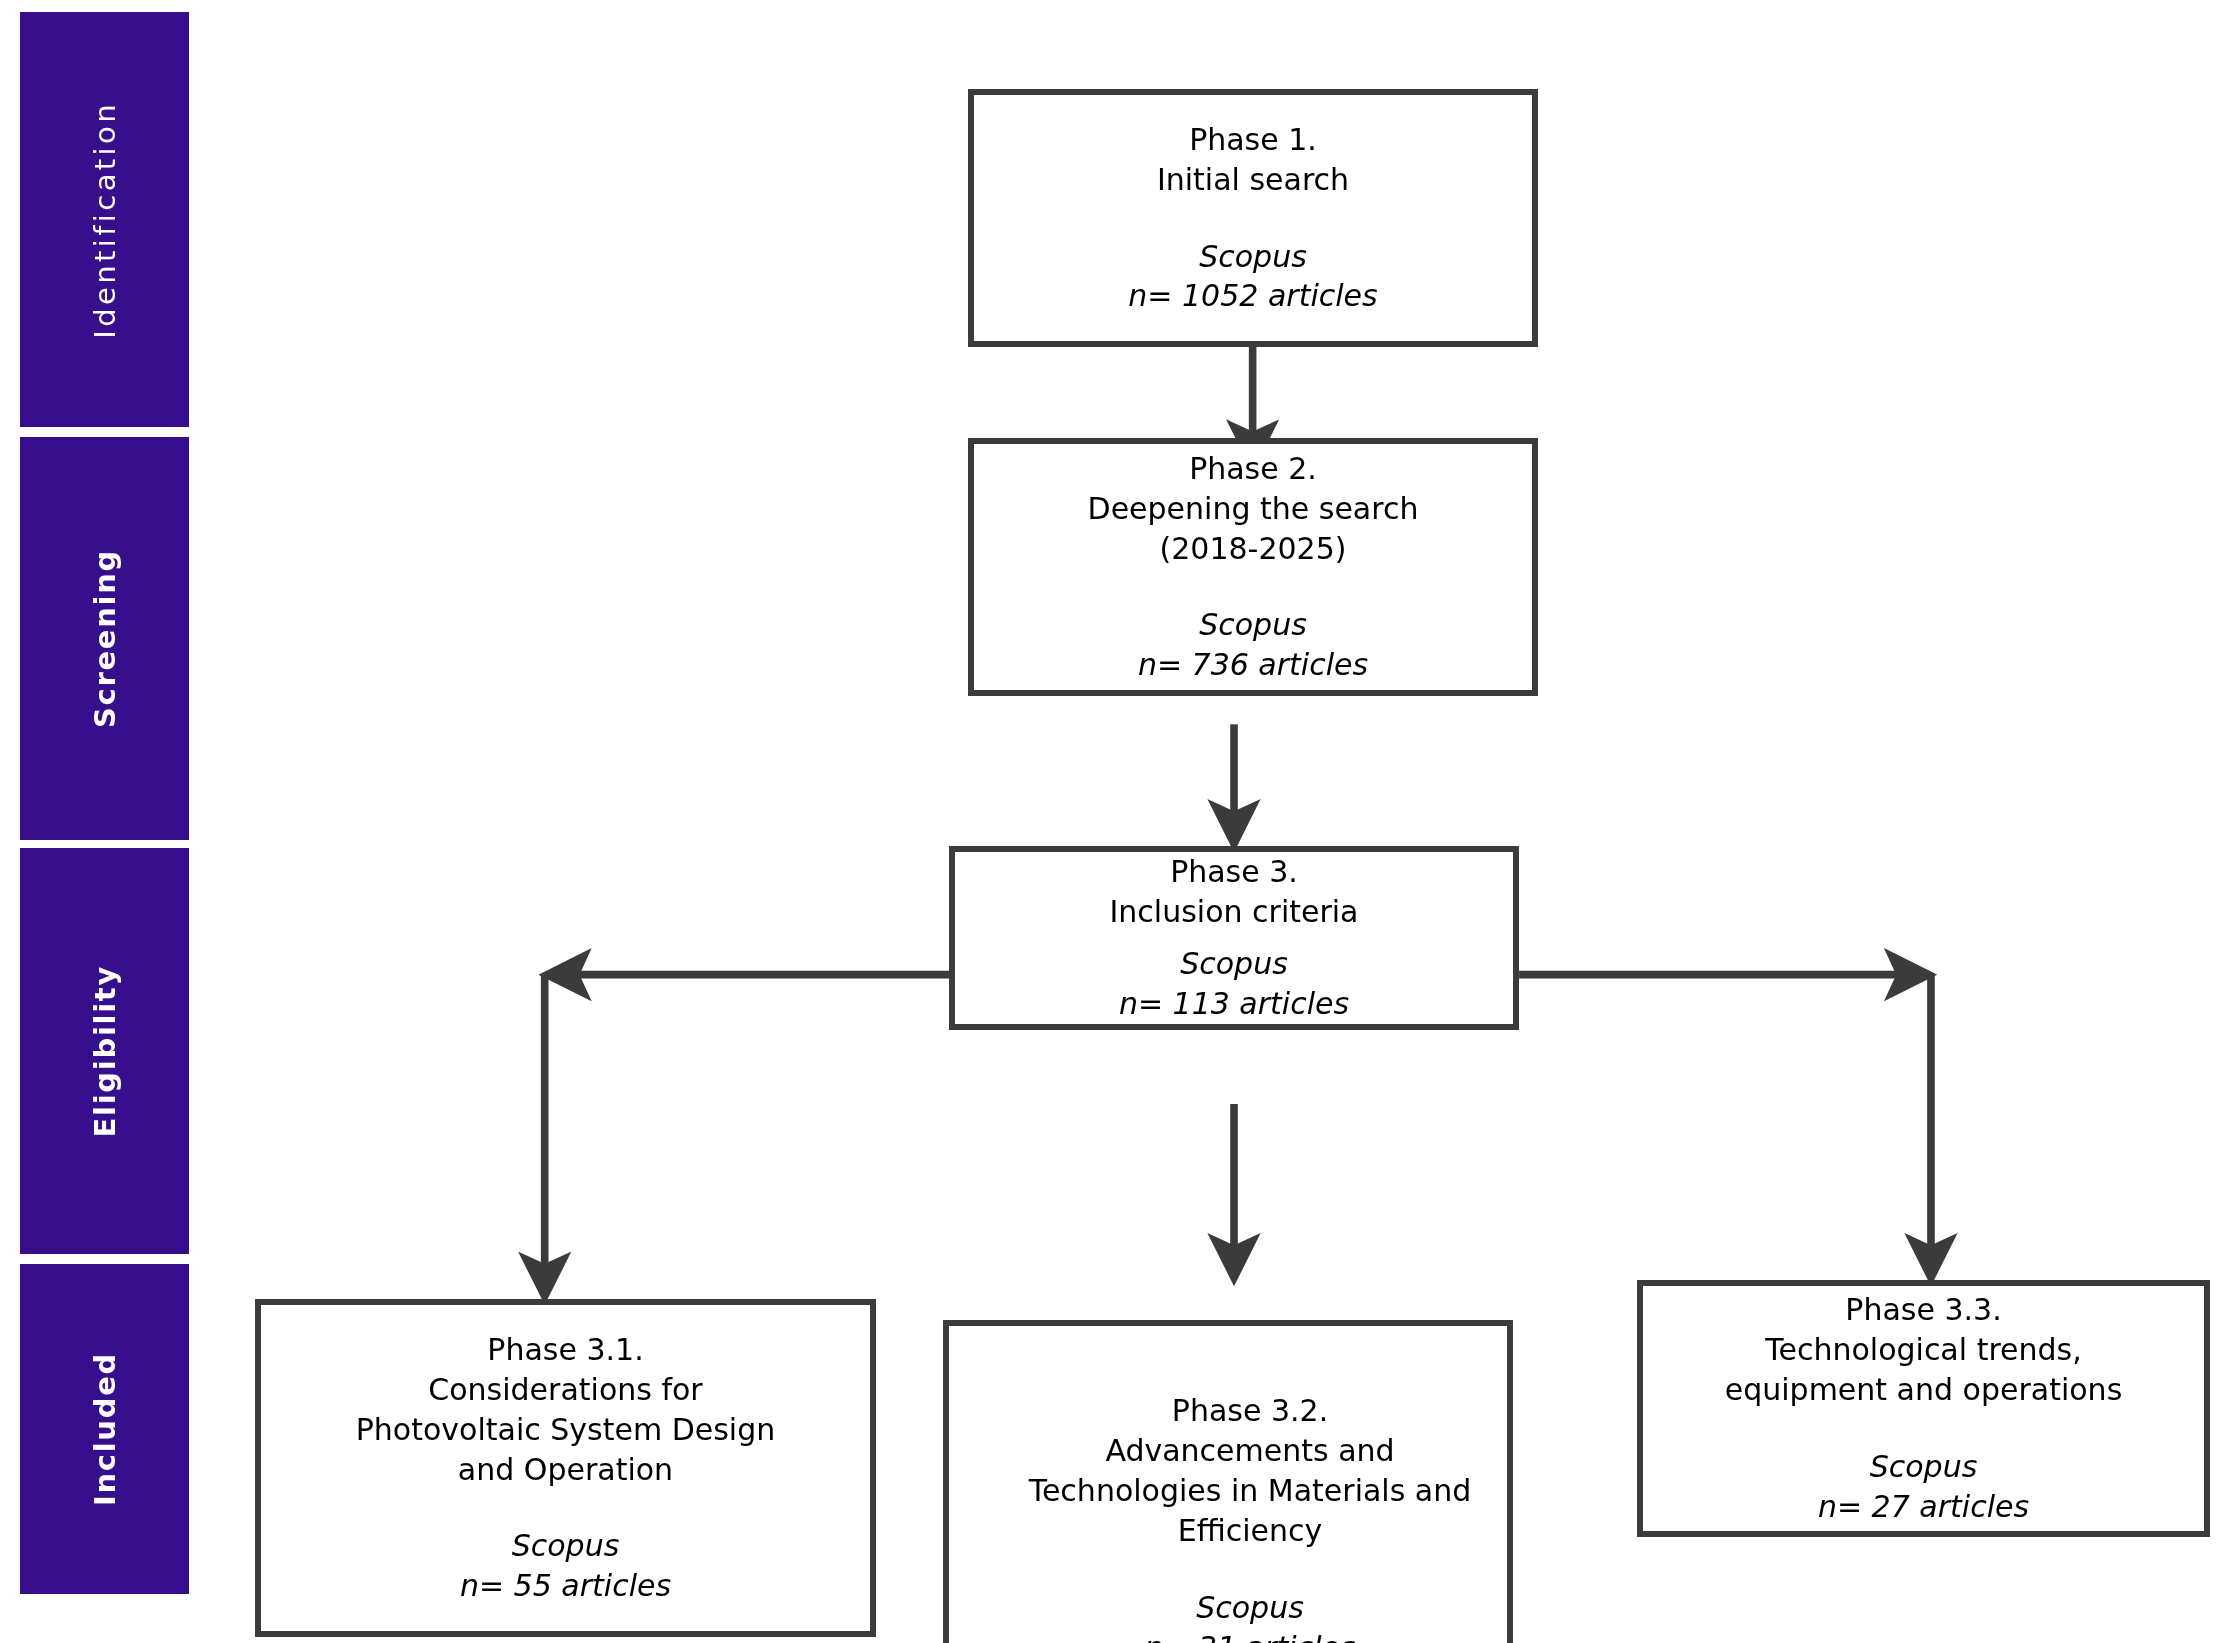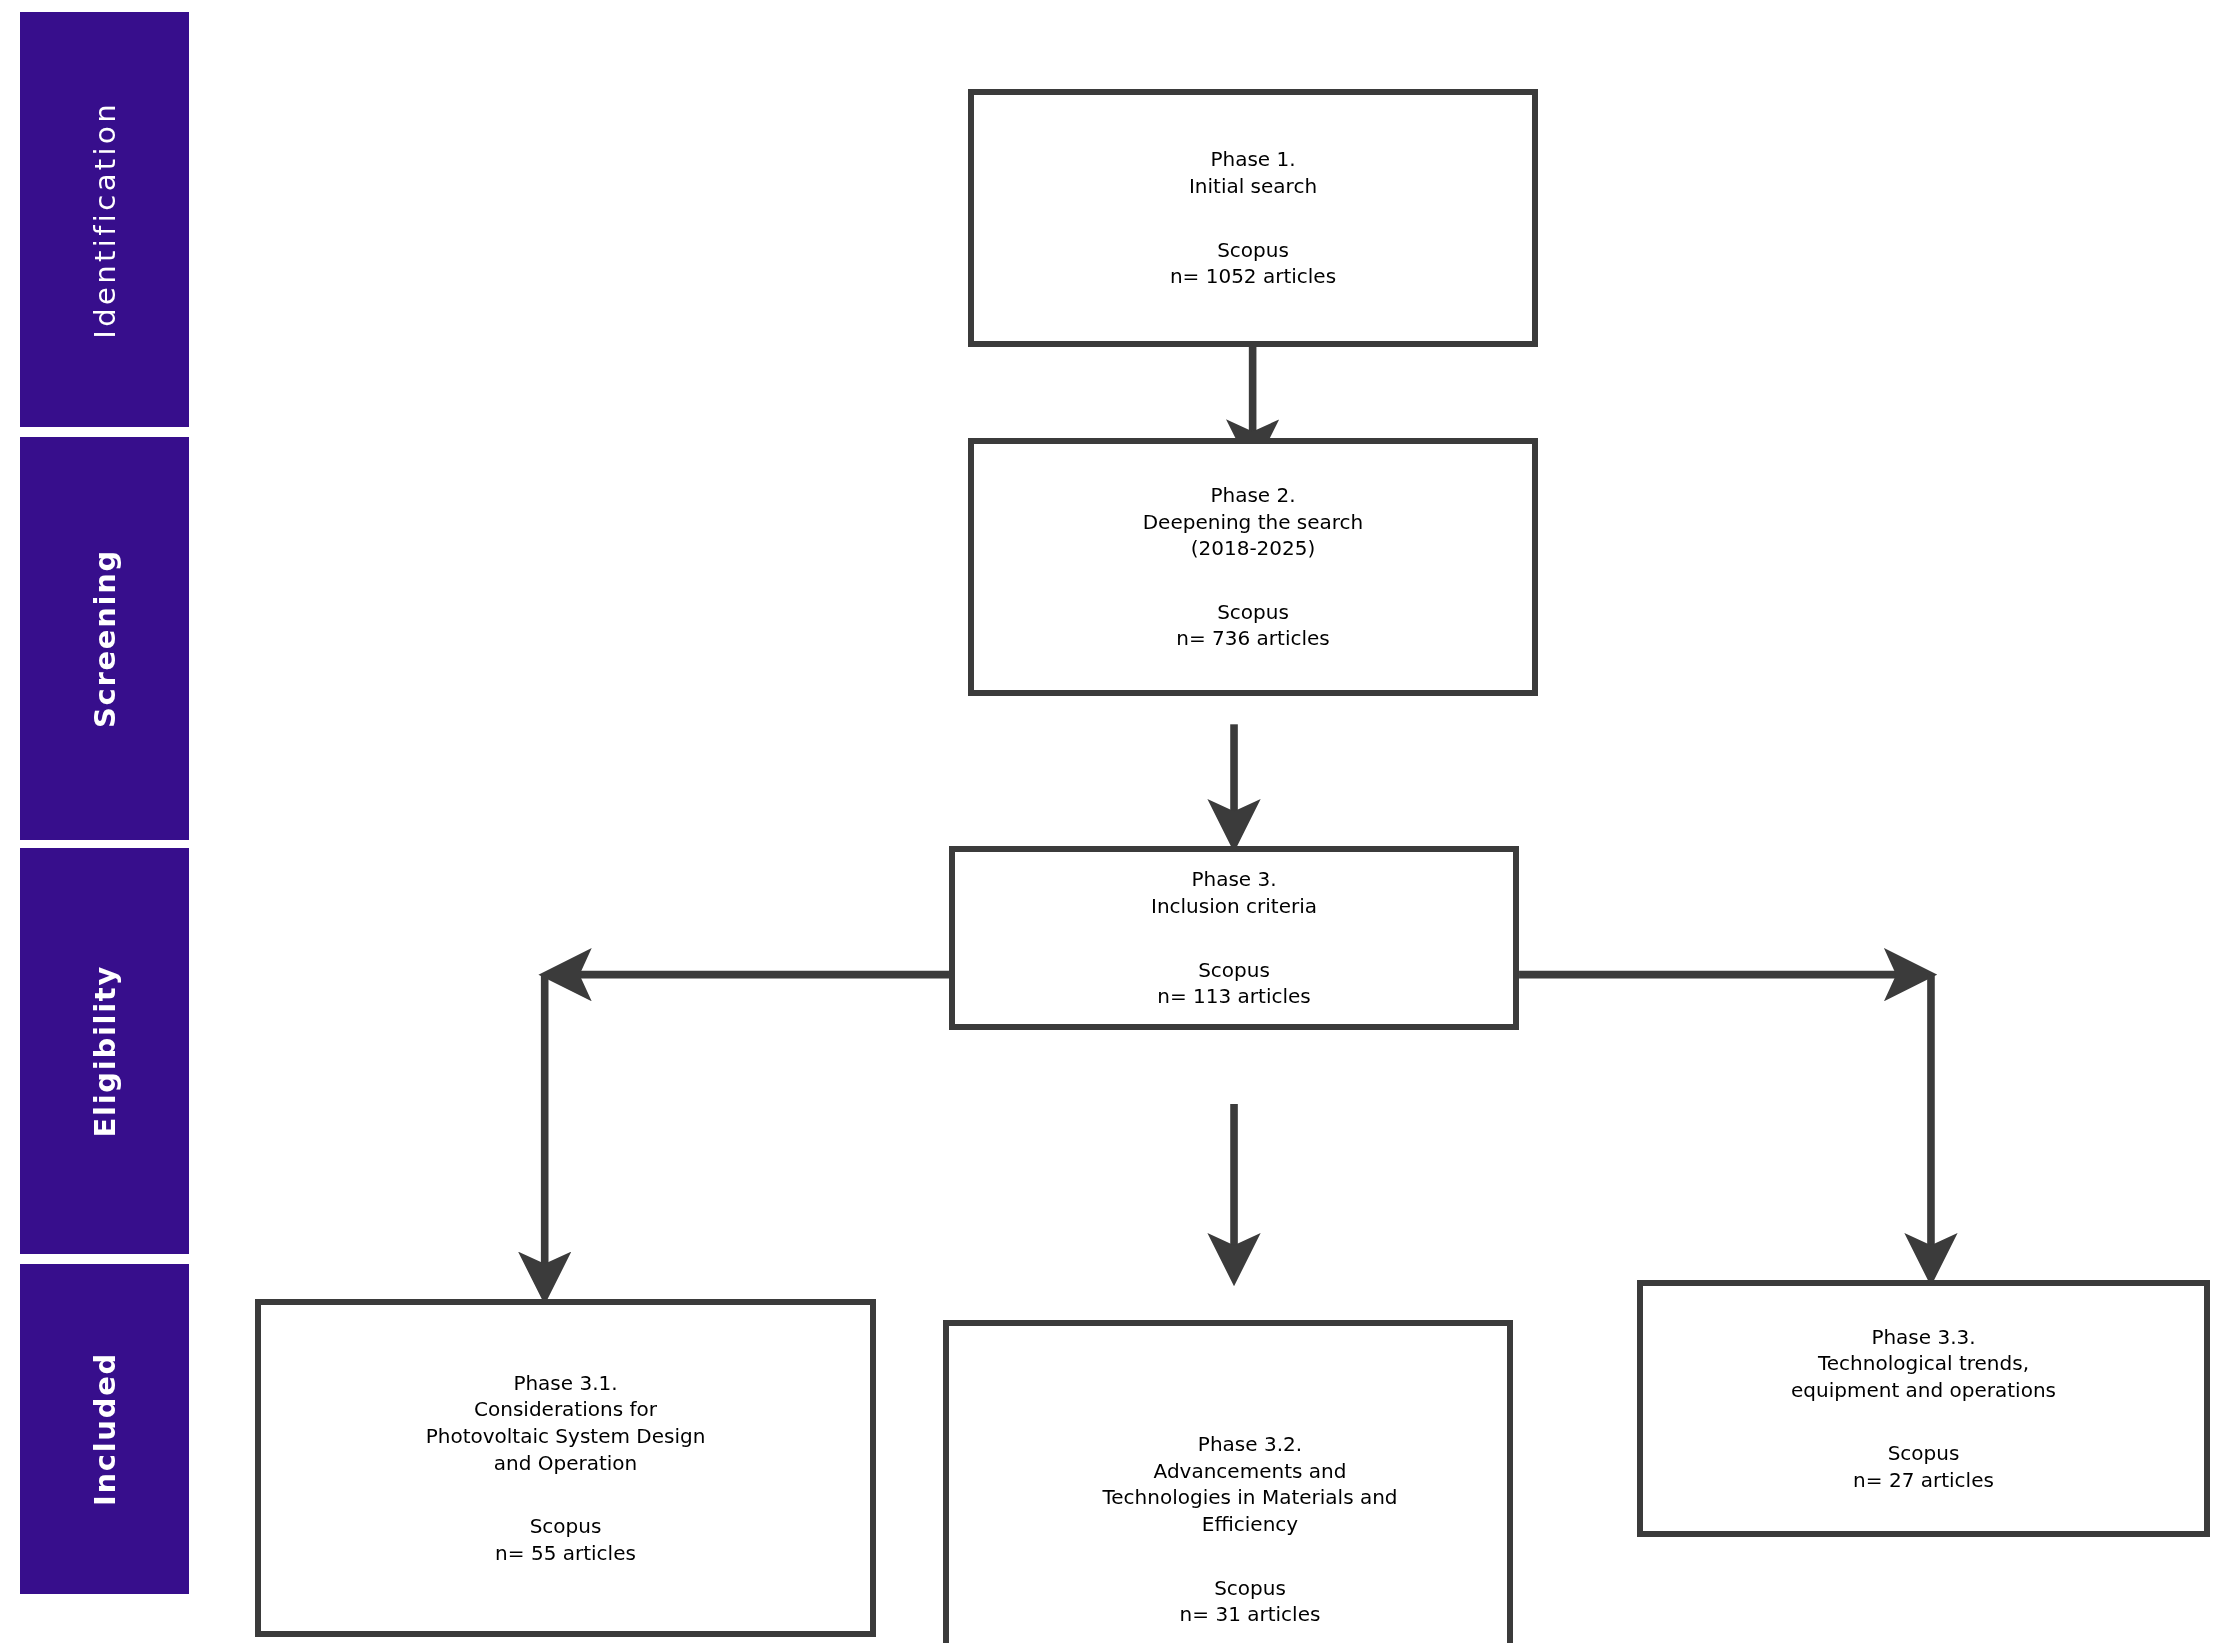"Phase 1." .box { font-size: 20px -> 30px }
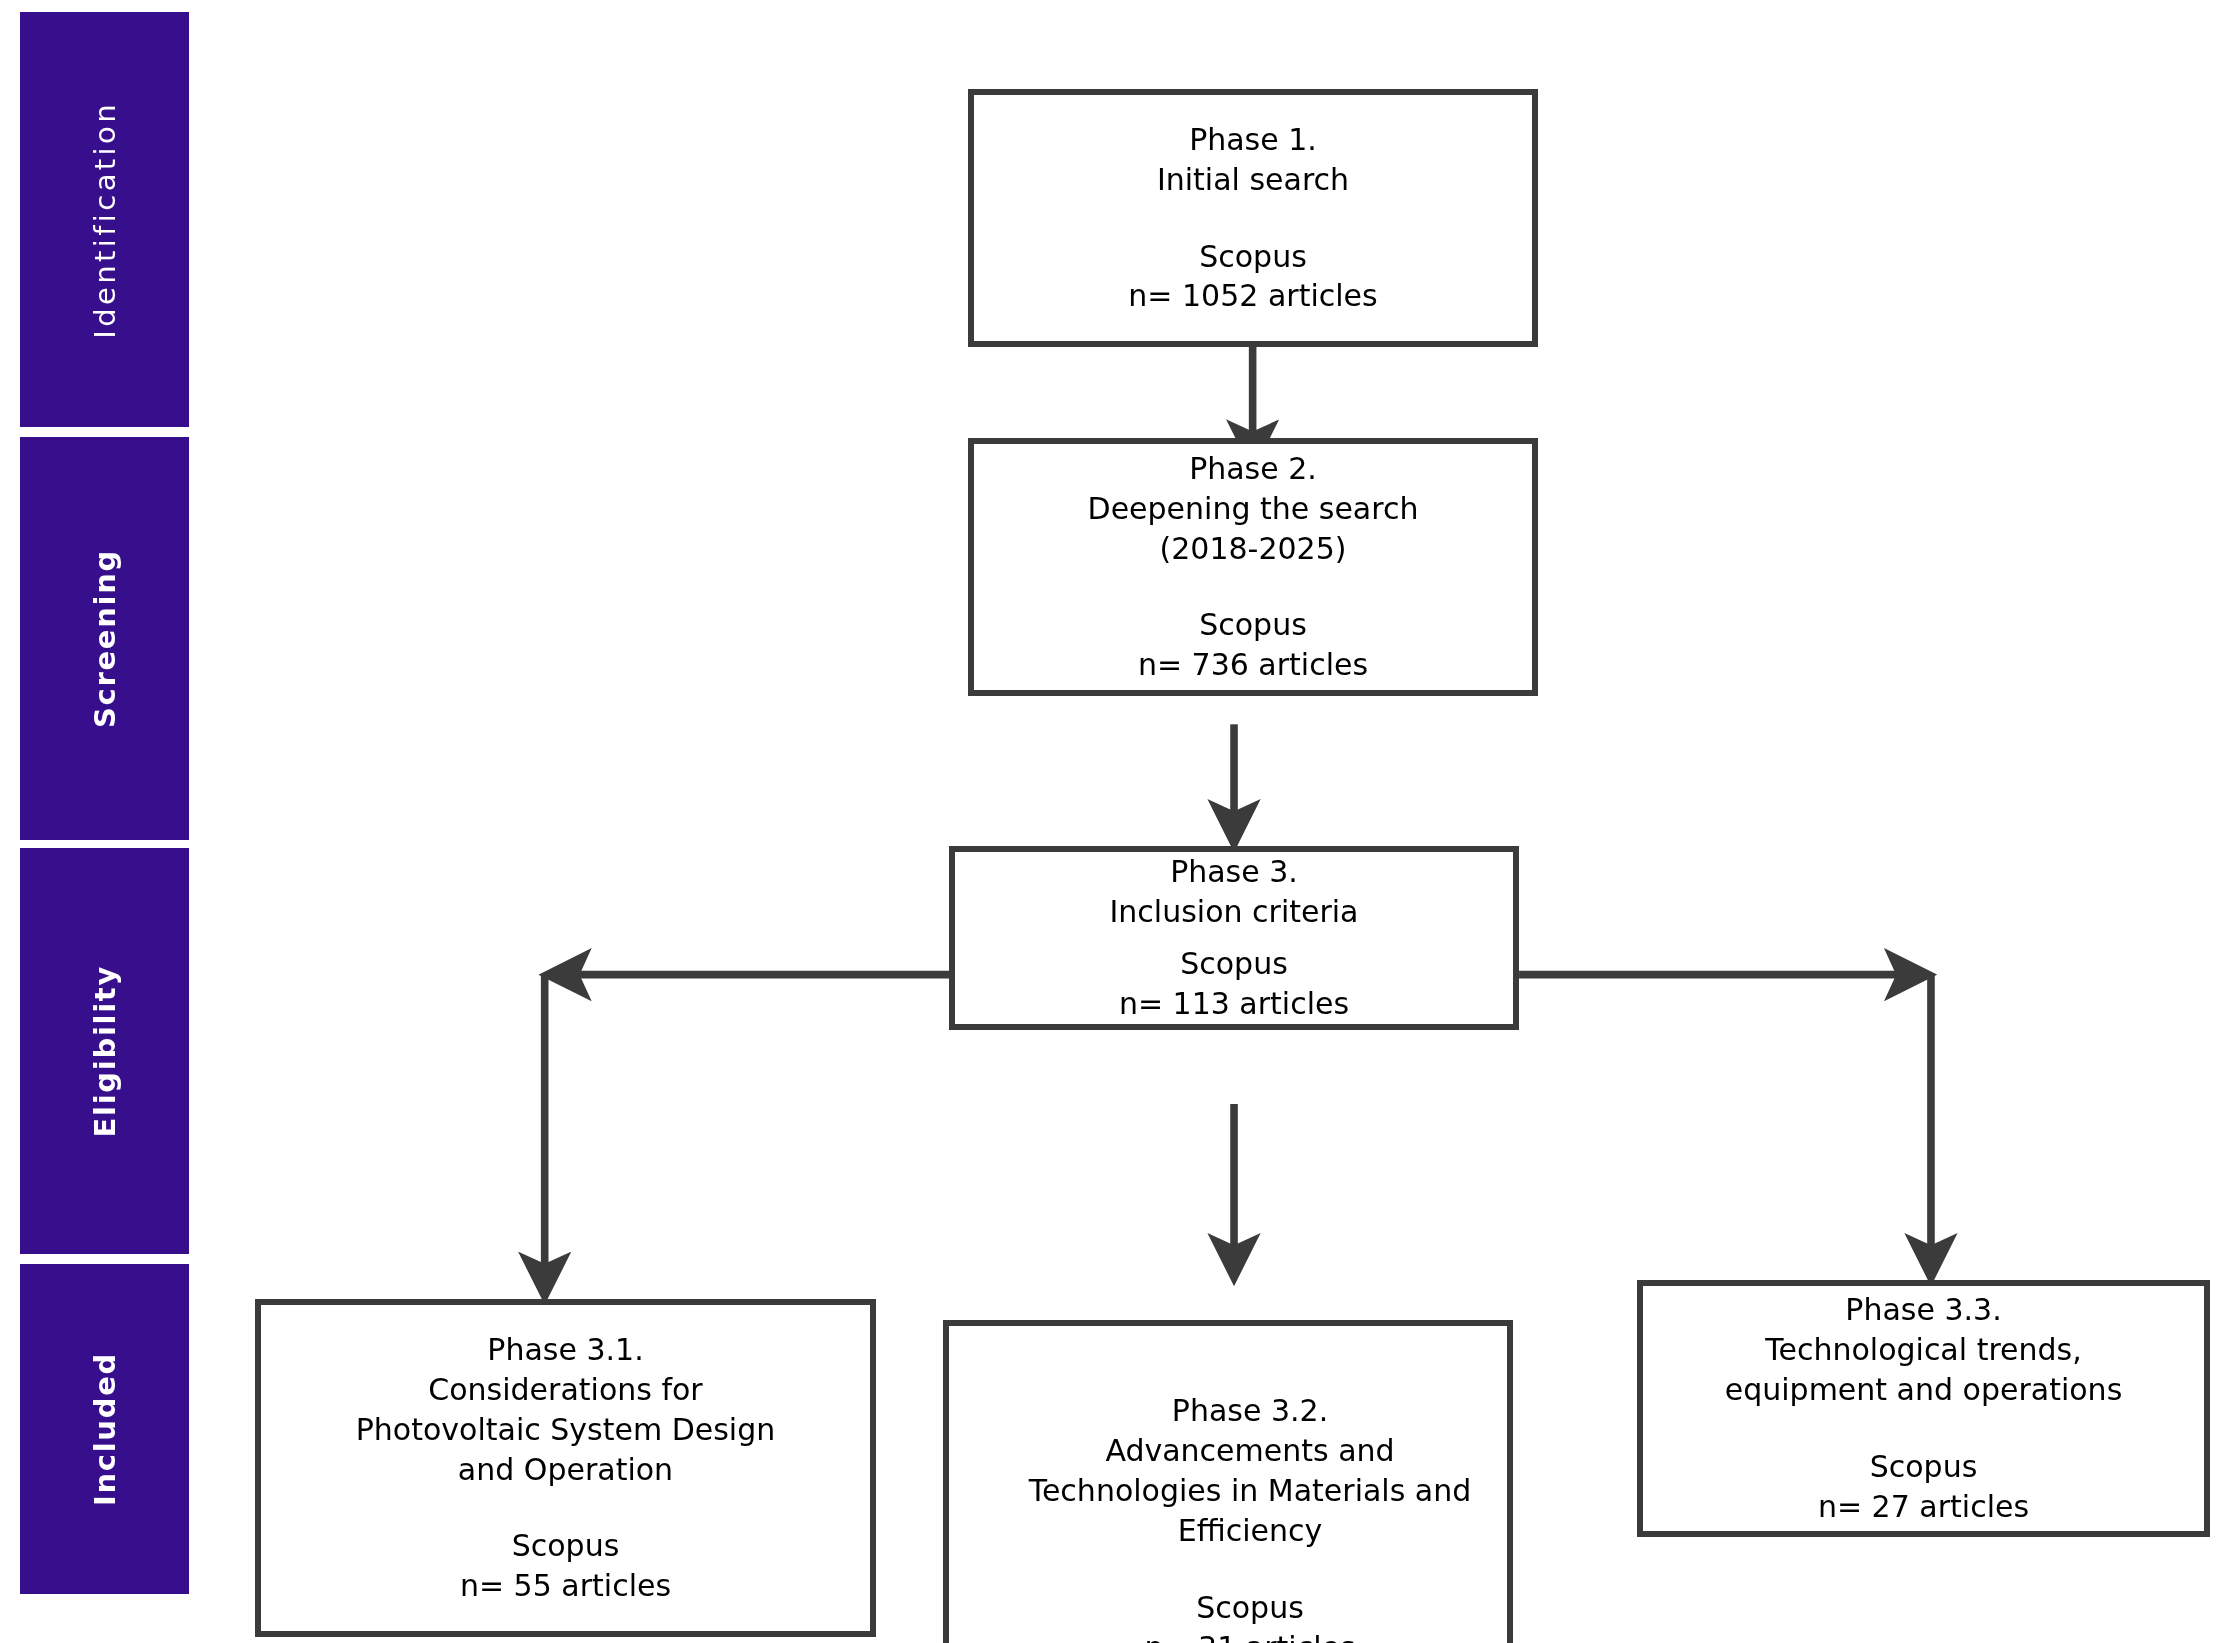"Scopus" .box .src-lines { font-style: none -> italic }
